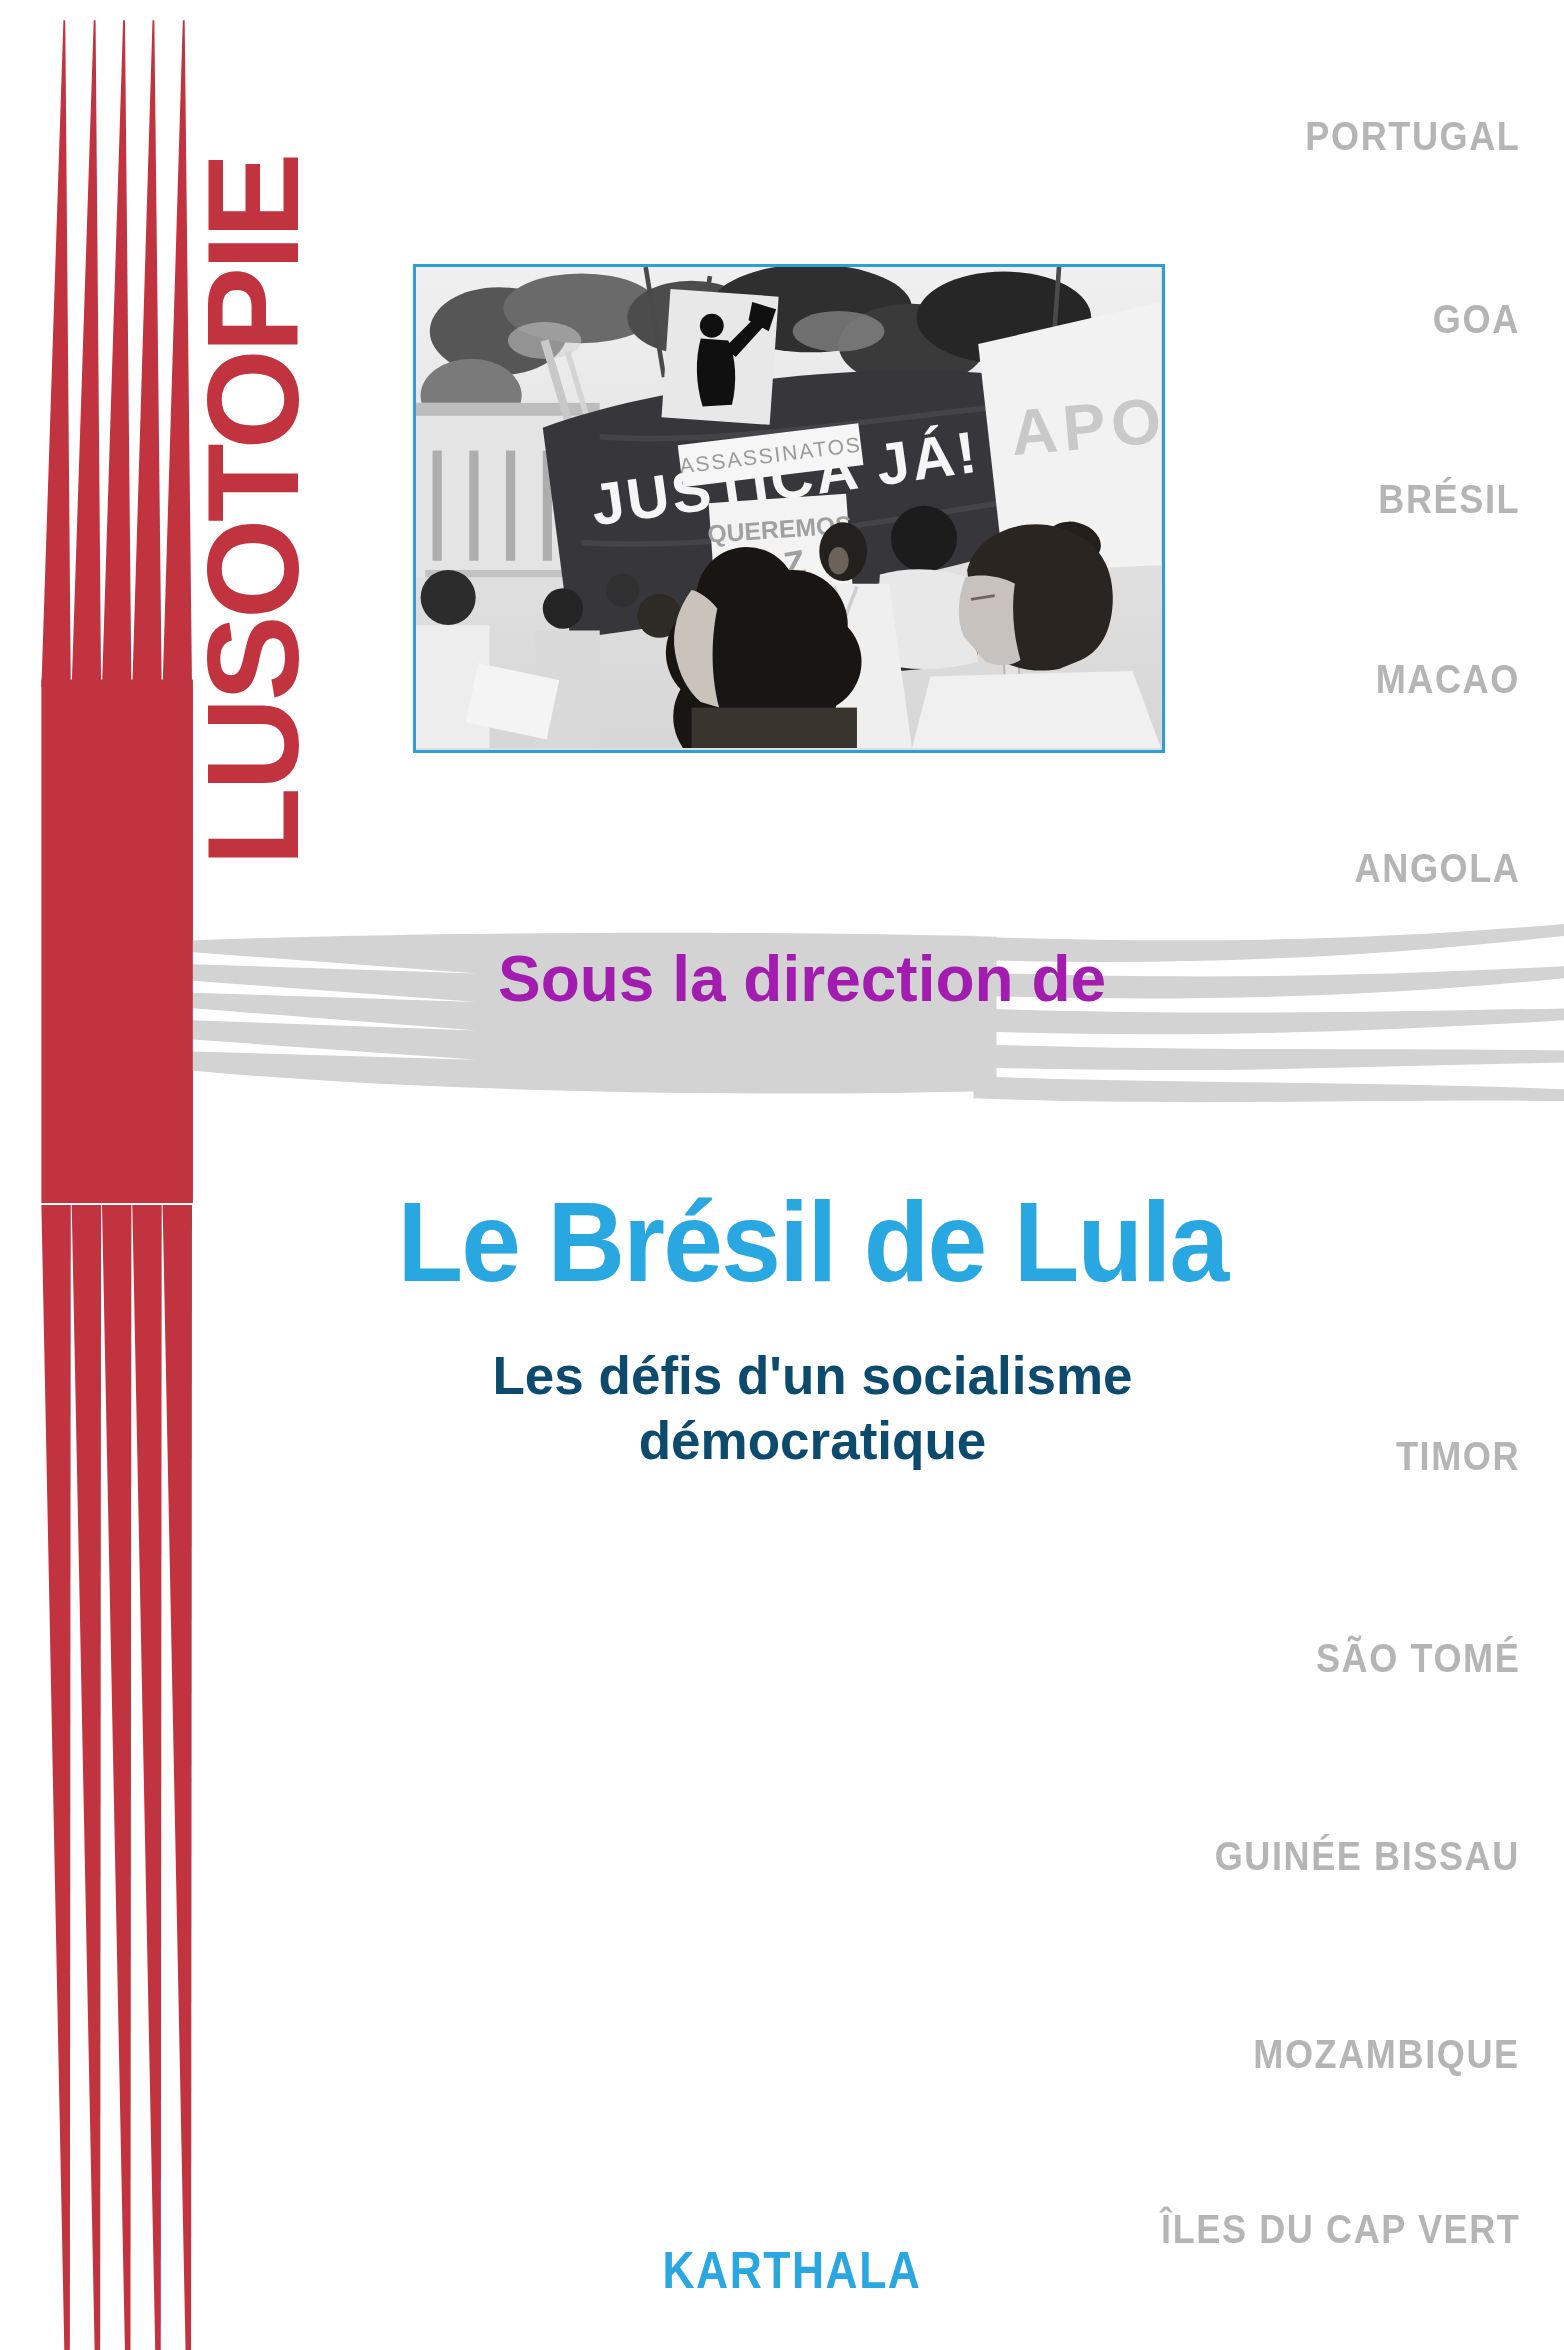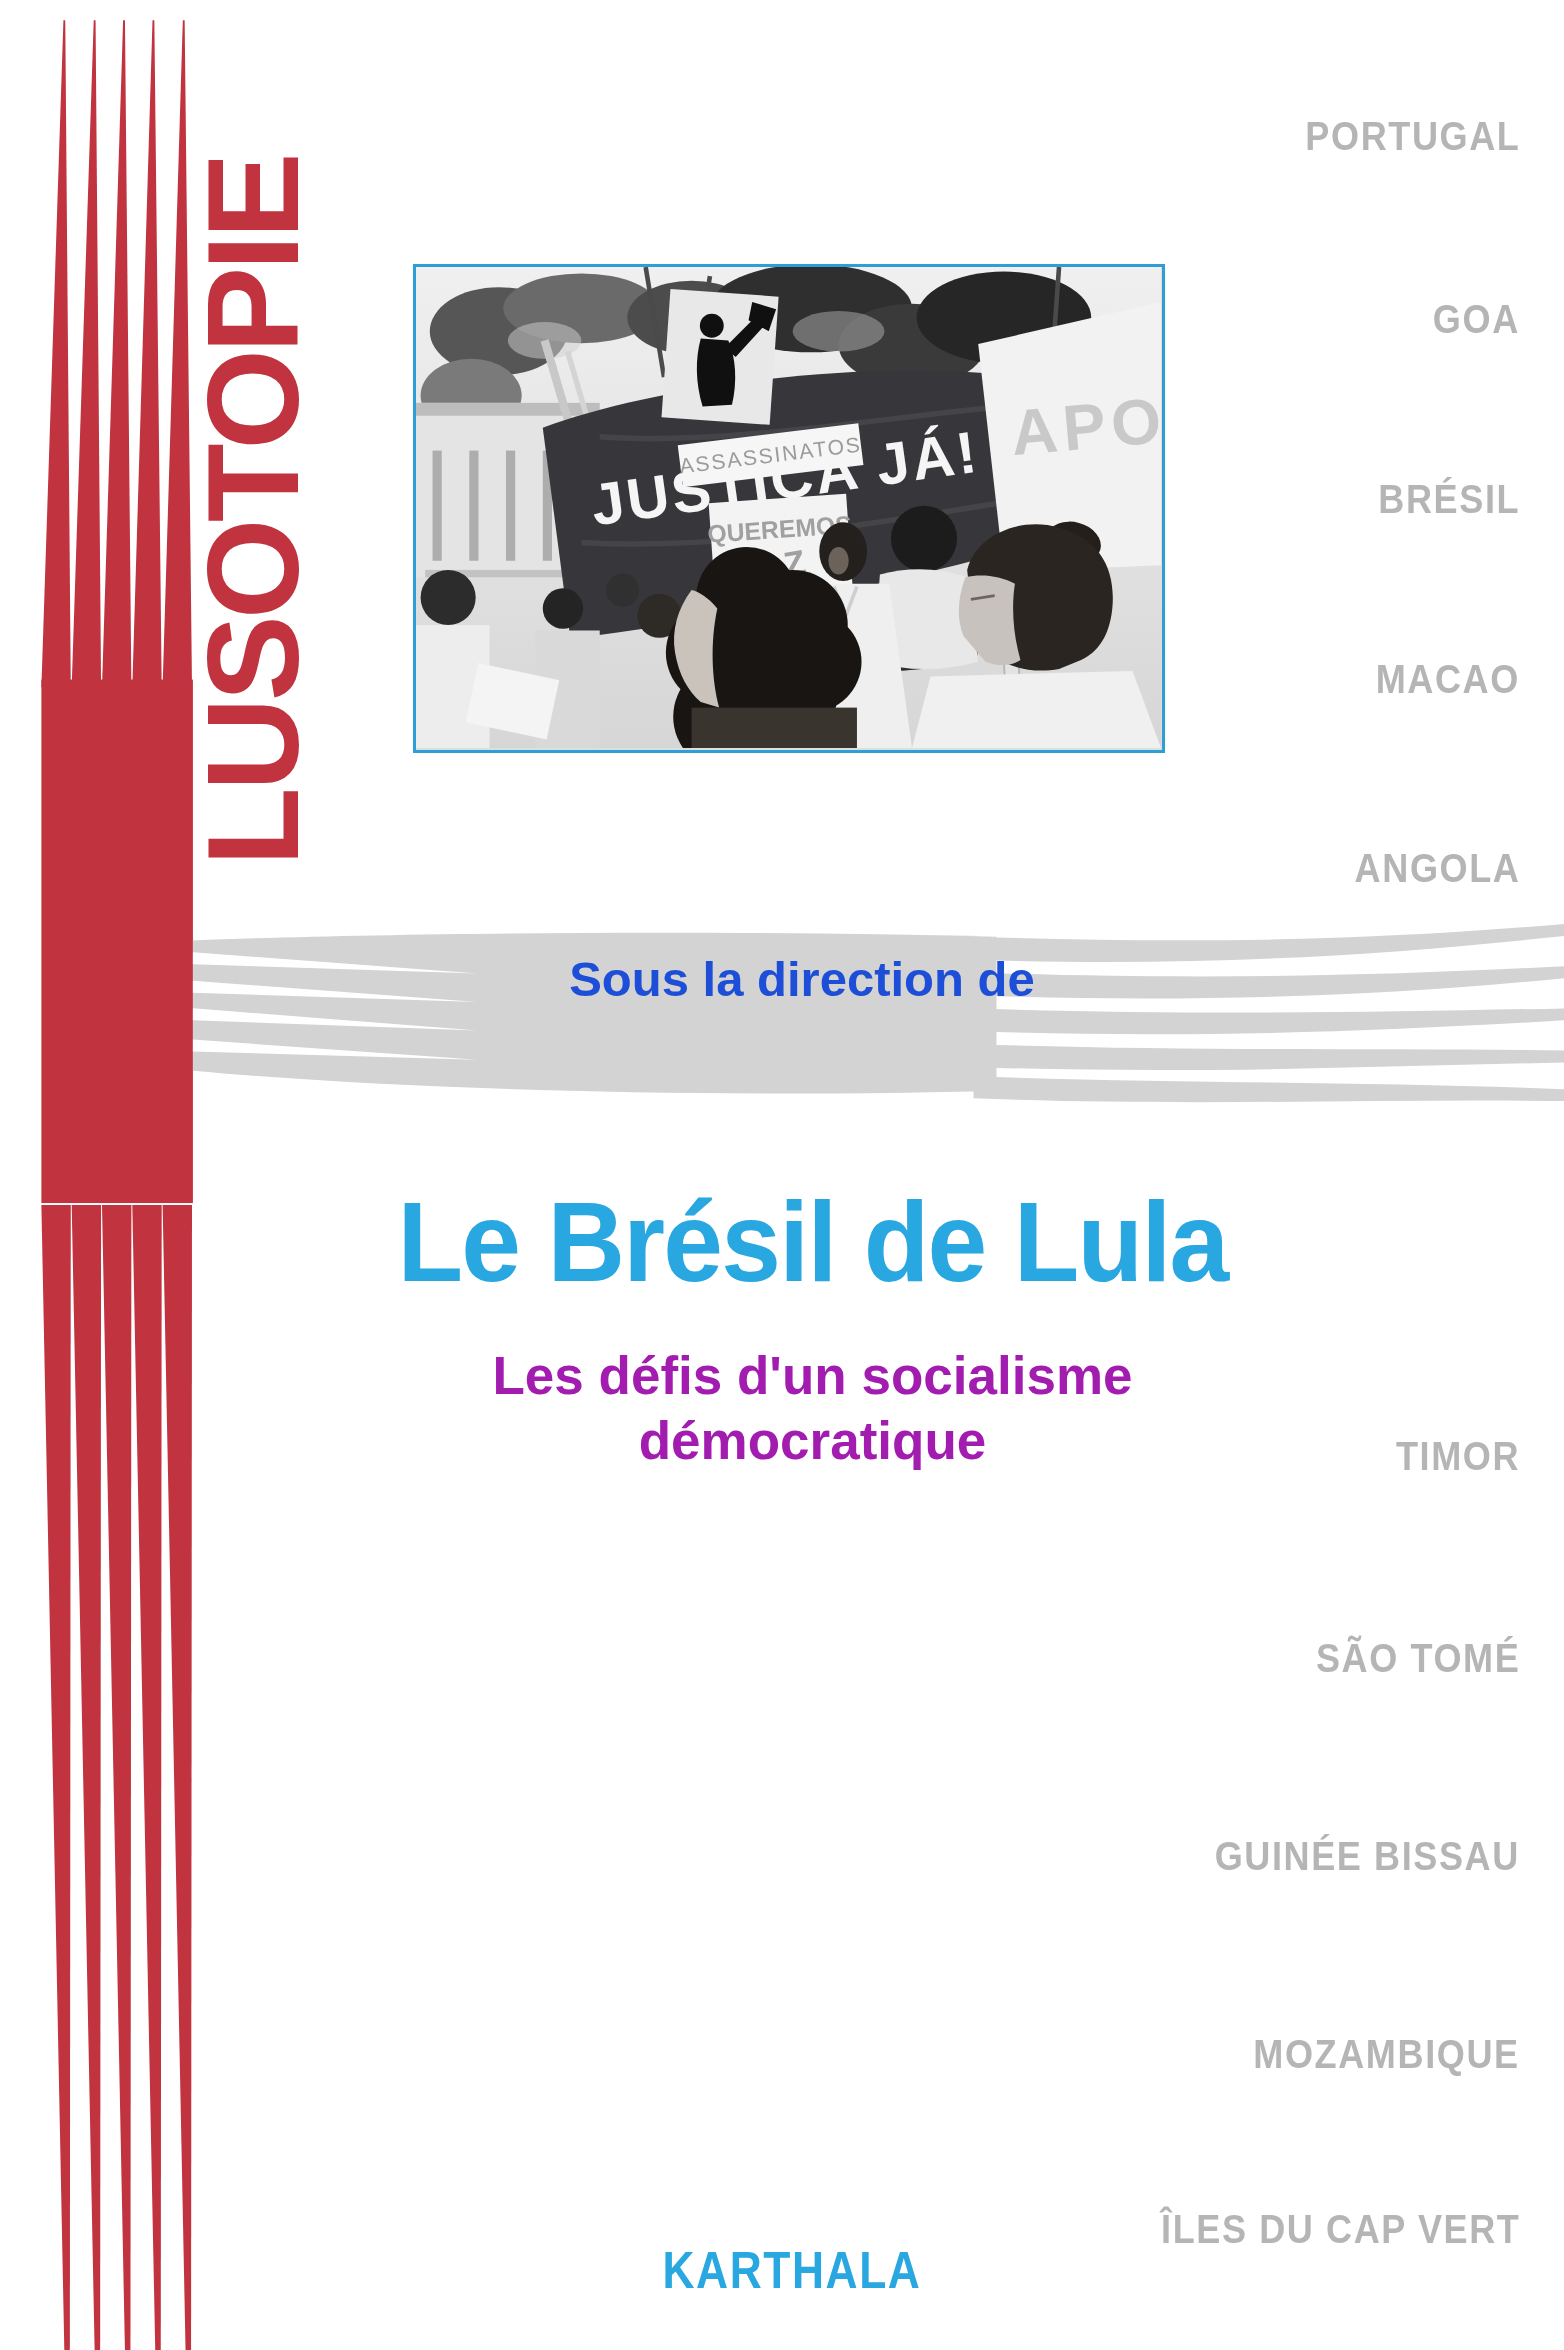"Sous la direction de" .director { color: #1d4ed8 -> #a21caf; font-size: 49px -> 64px }
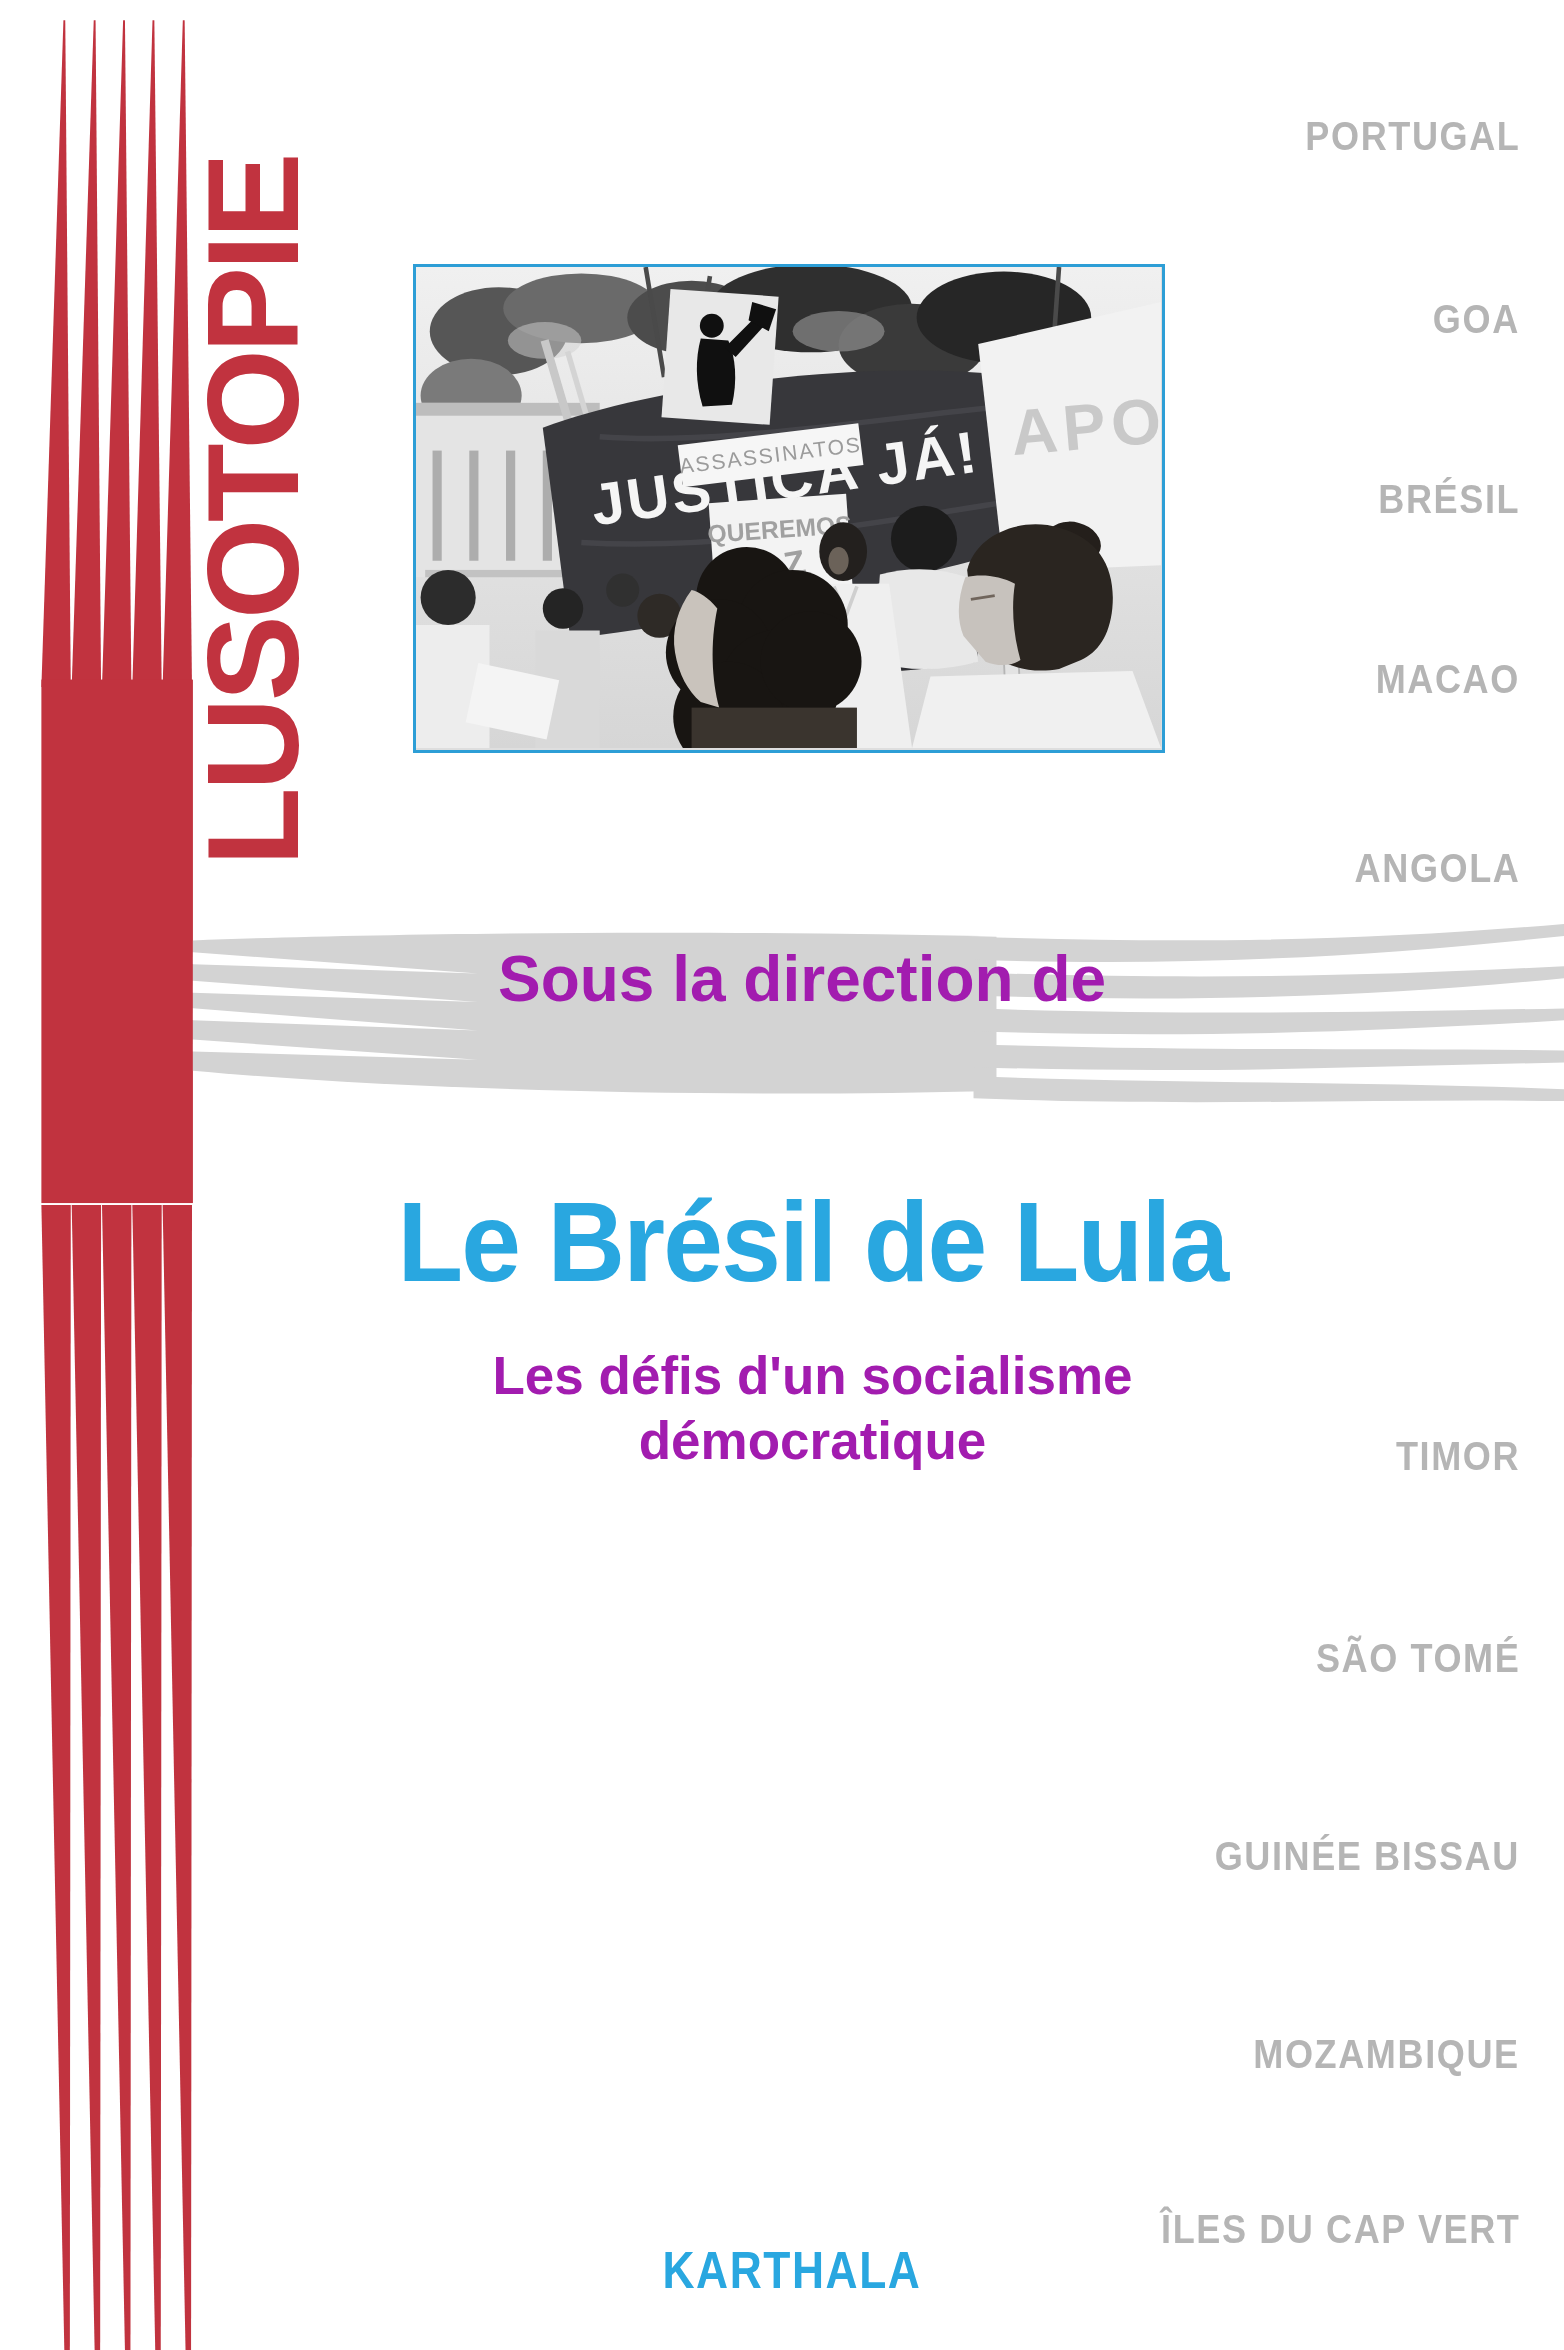"Les défis d'un socialisme démocratique" .subtitle { color: #a21caf -> #0c4a6e }
